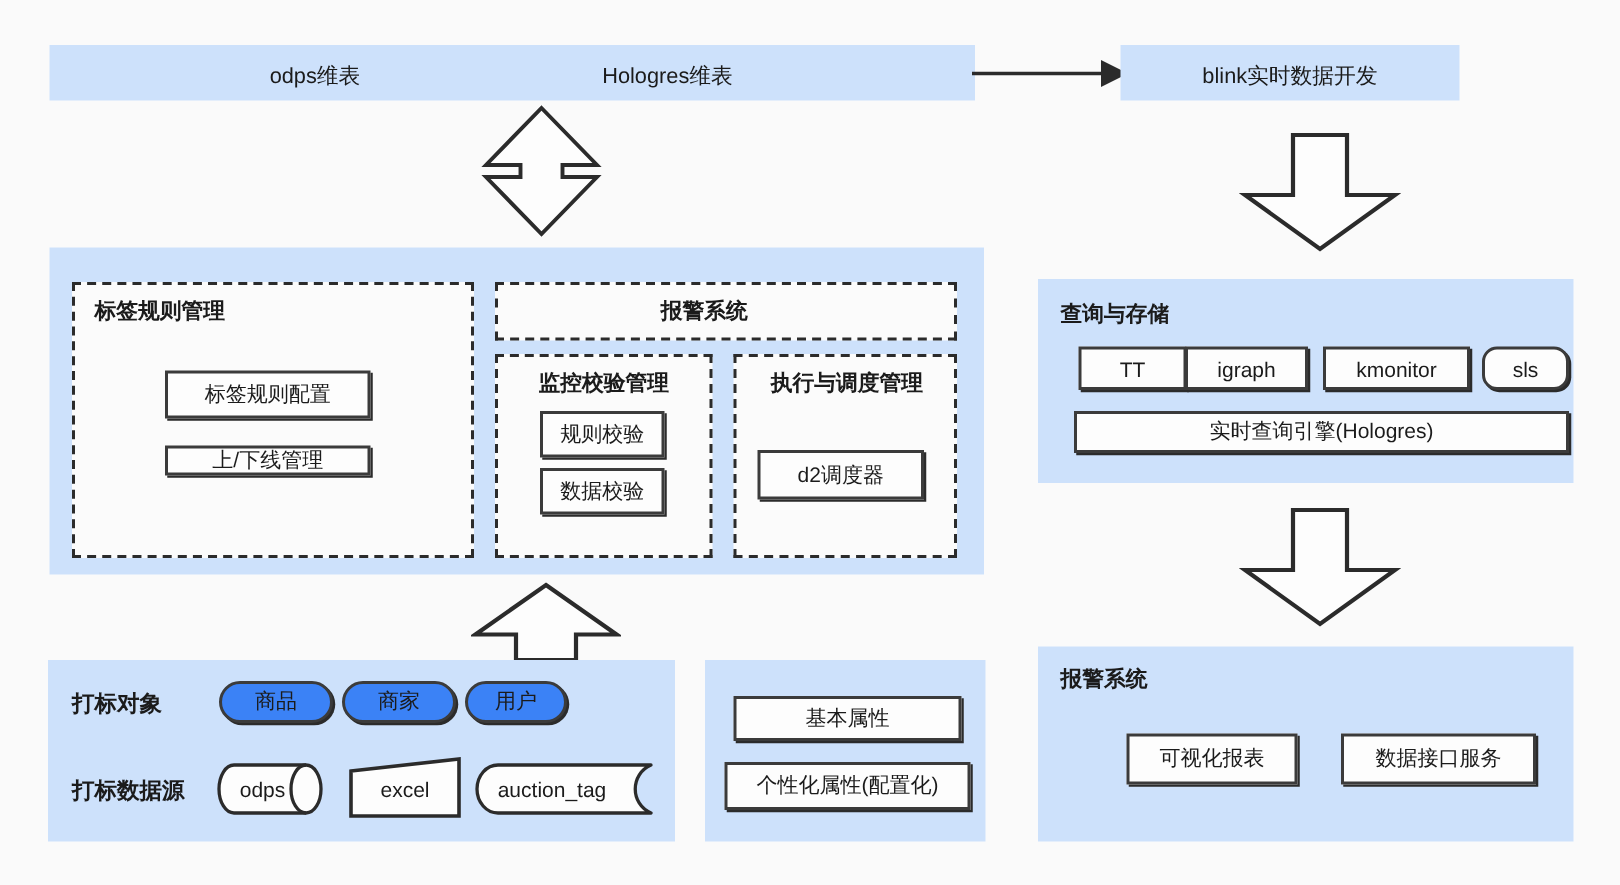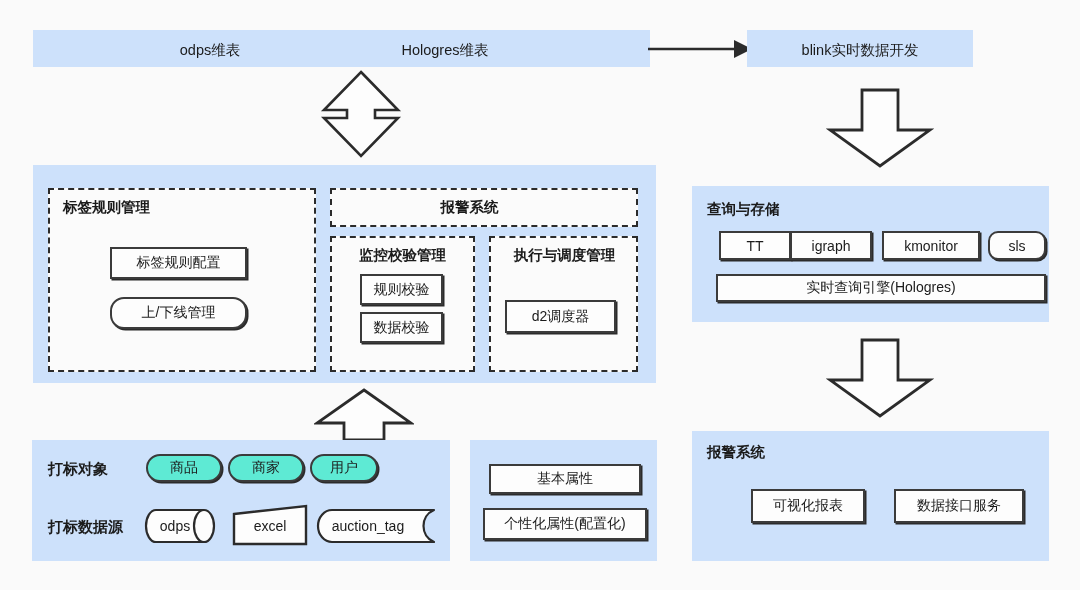"上/下线管理" div.box { border-radius: 14px -> none; height: 32px -> 20px }
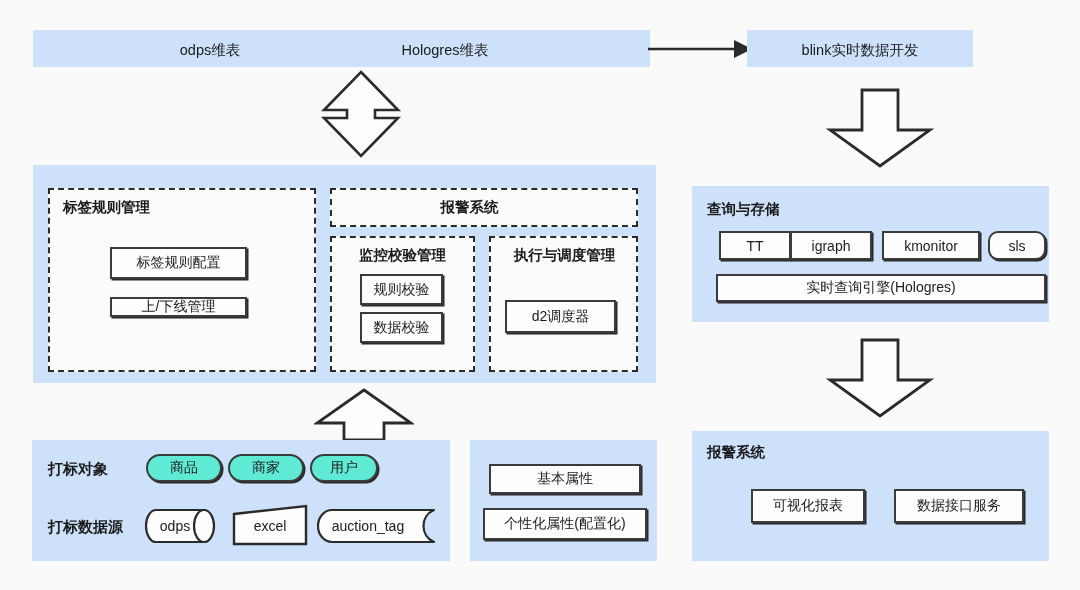"商品" .pill { background: #5eead4 -> #3b82f6 }
